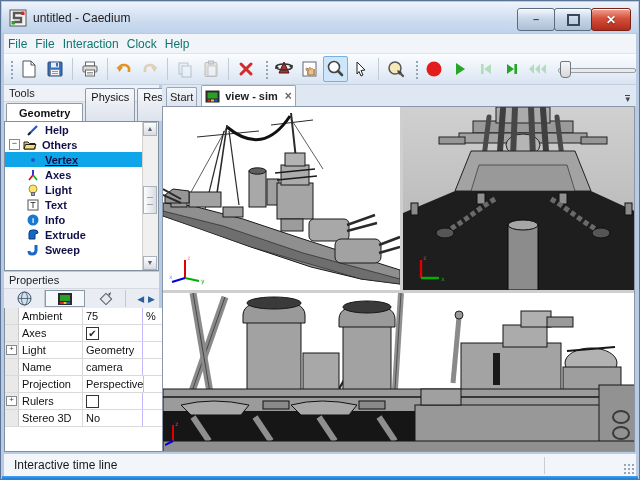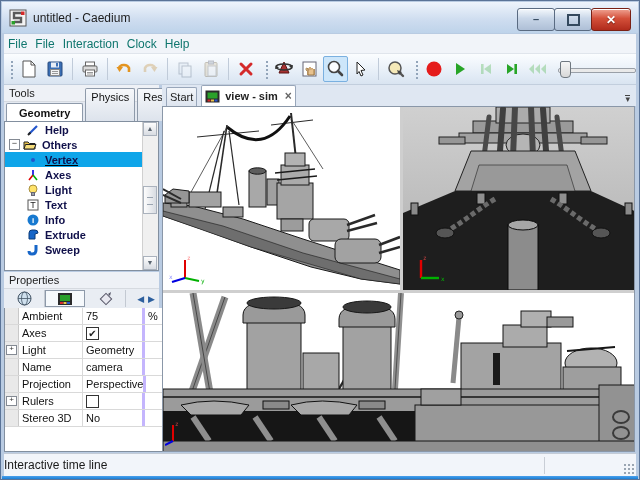"75" .pc-v { border-right: 3px solid #c4b5fd -> 1px solid #c4b5fd }
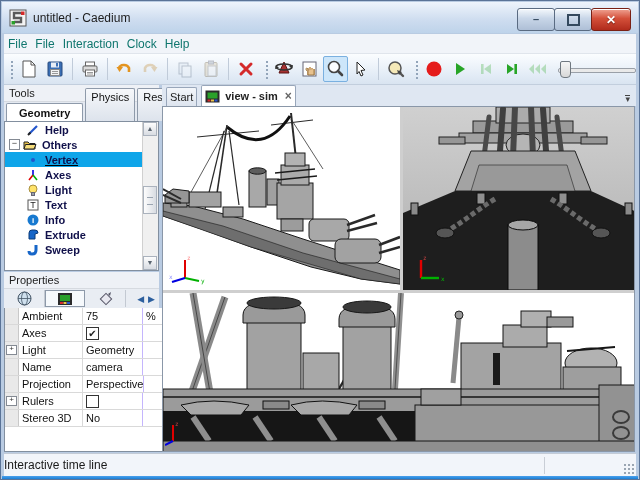"Interactive time line" .status-text { margin-left: 0 -> 10px }
